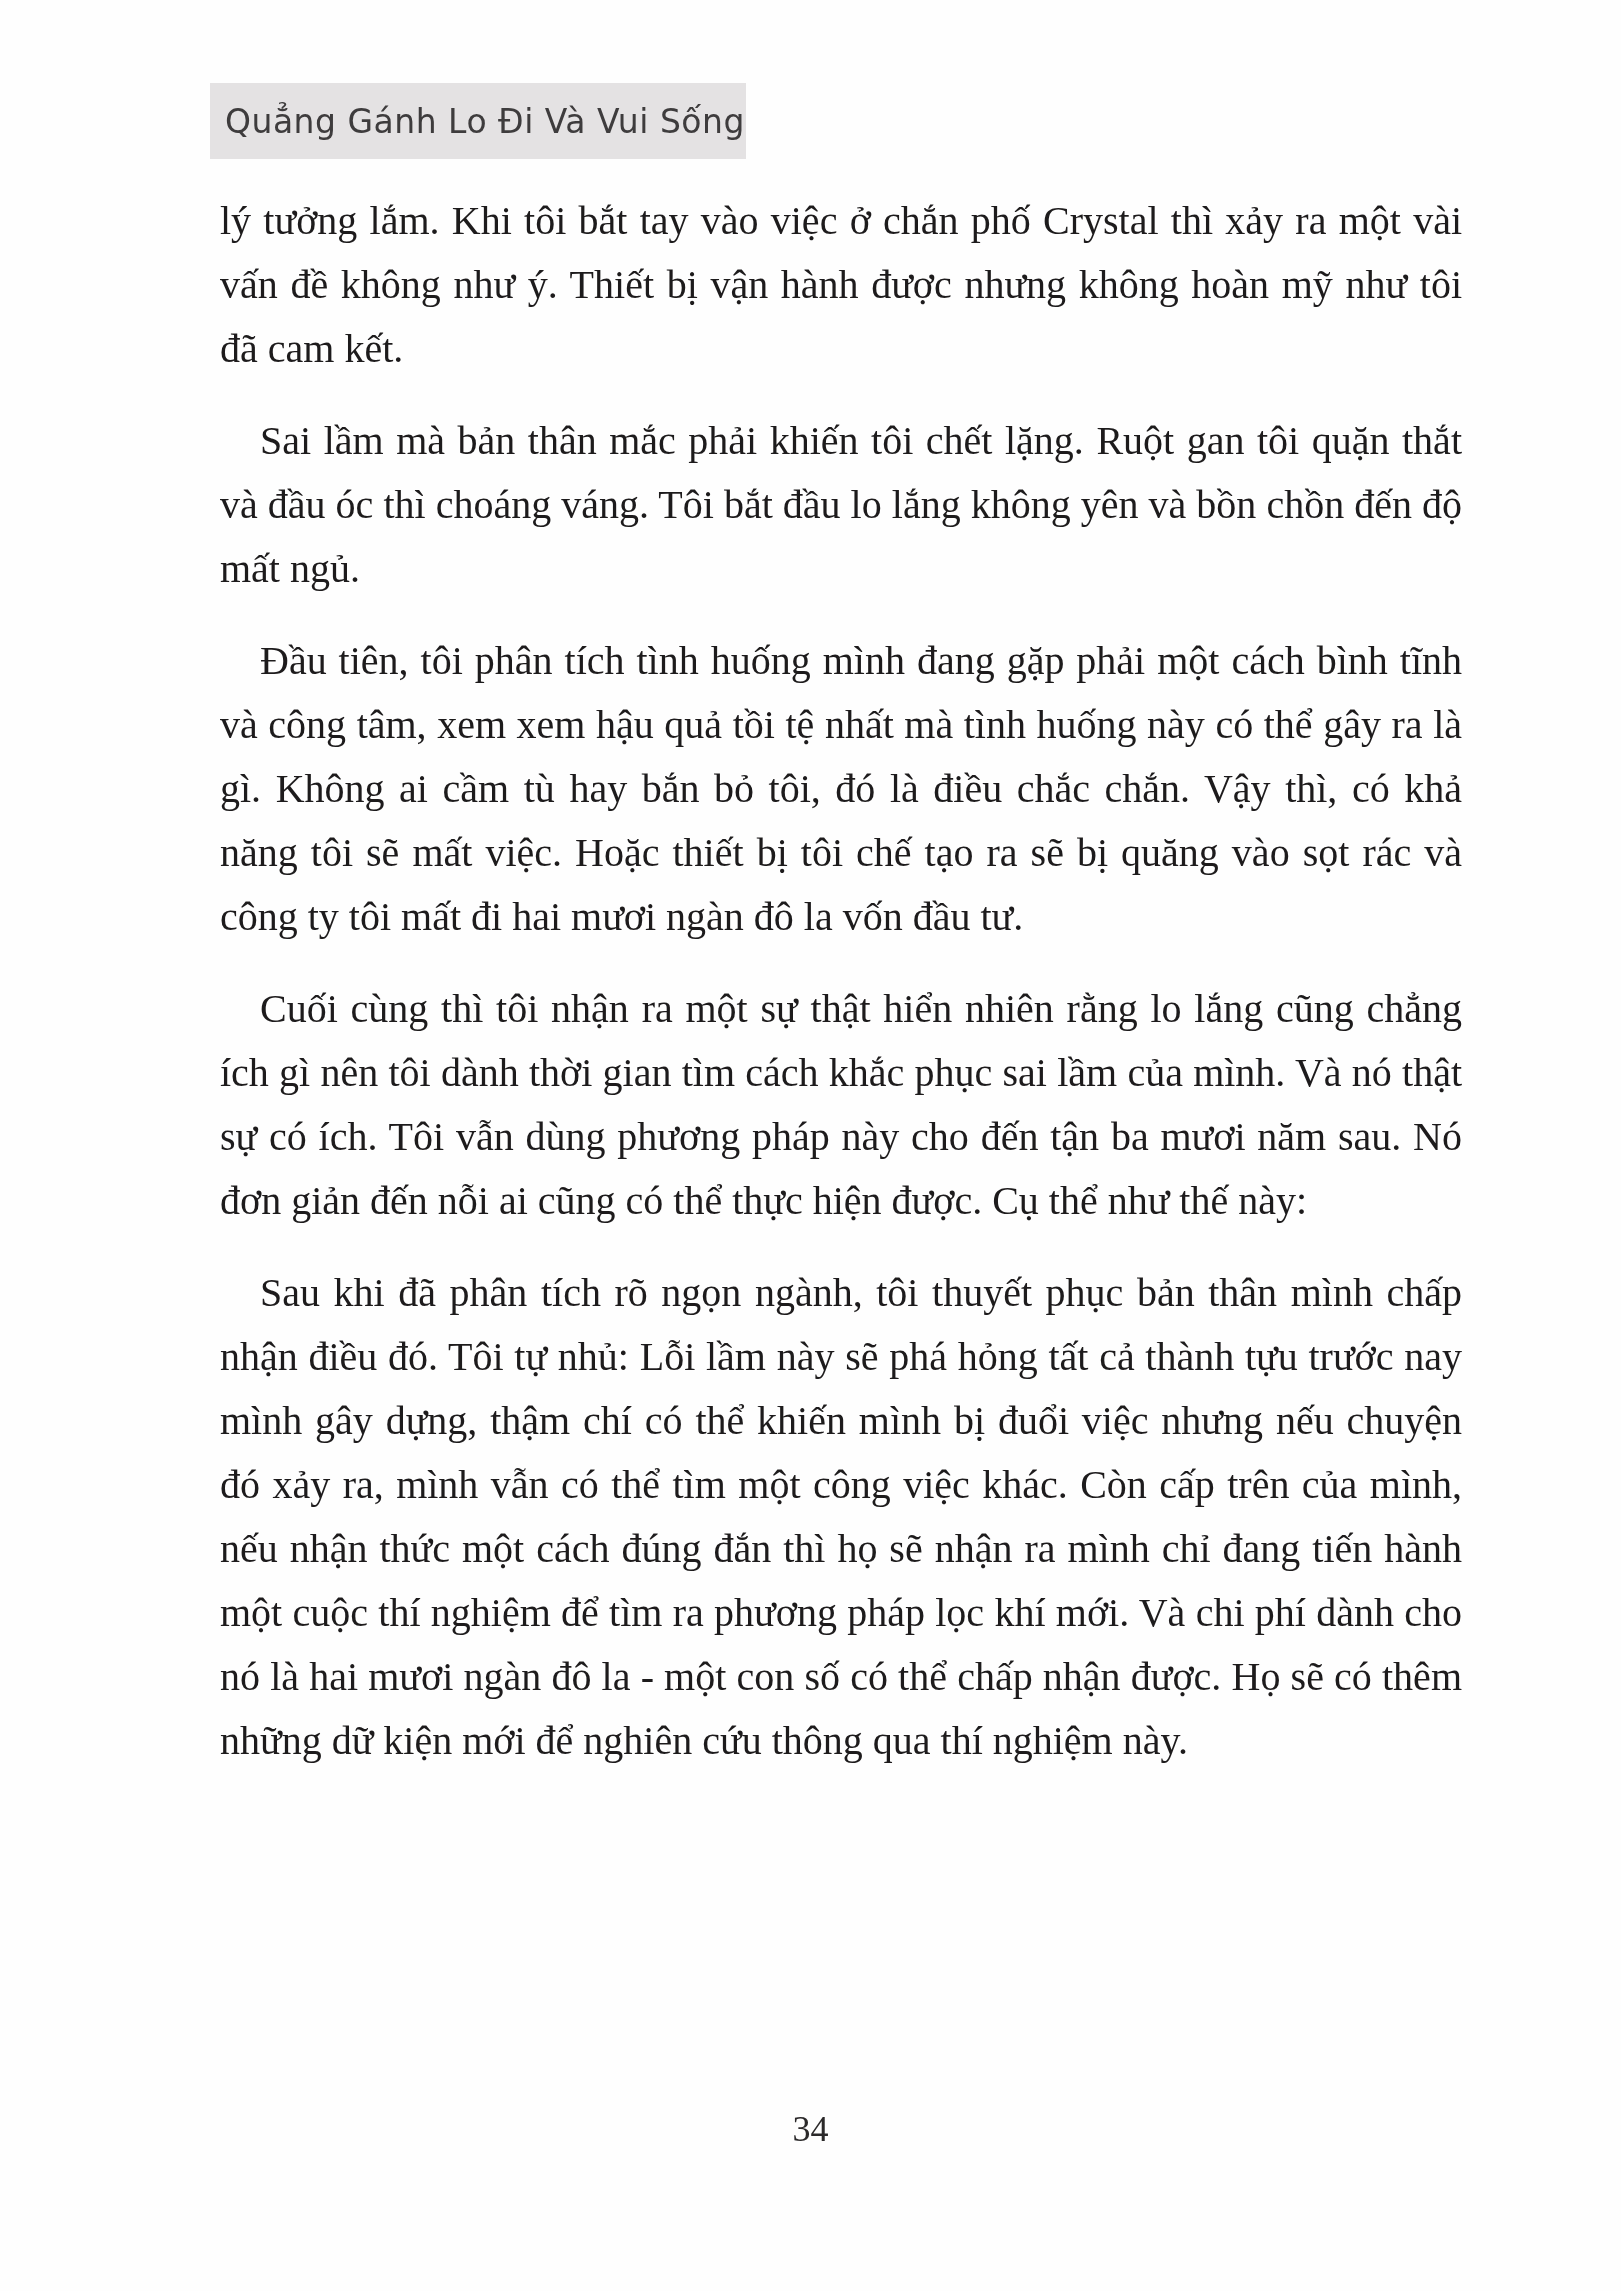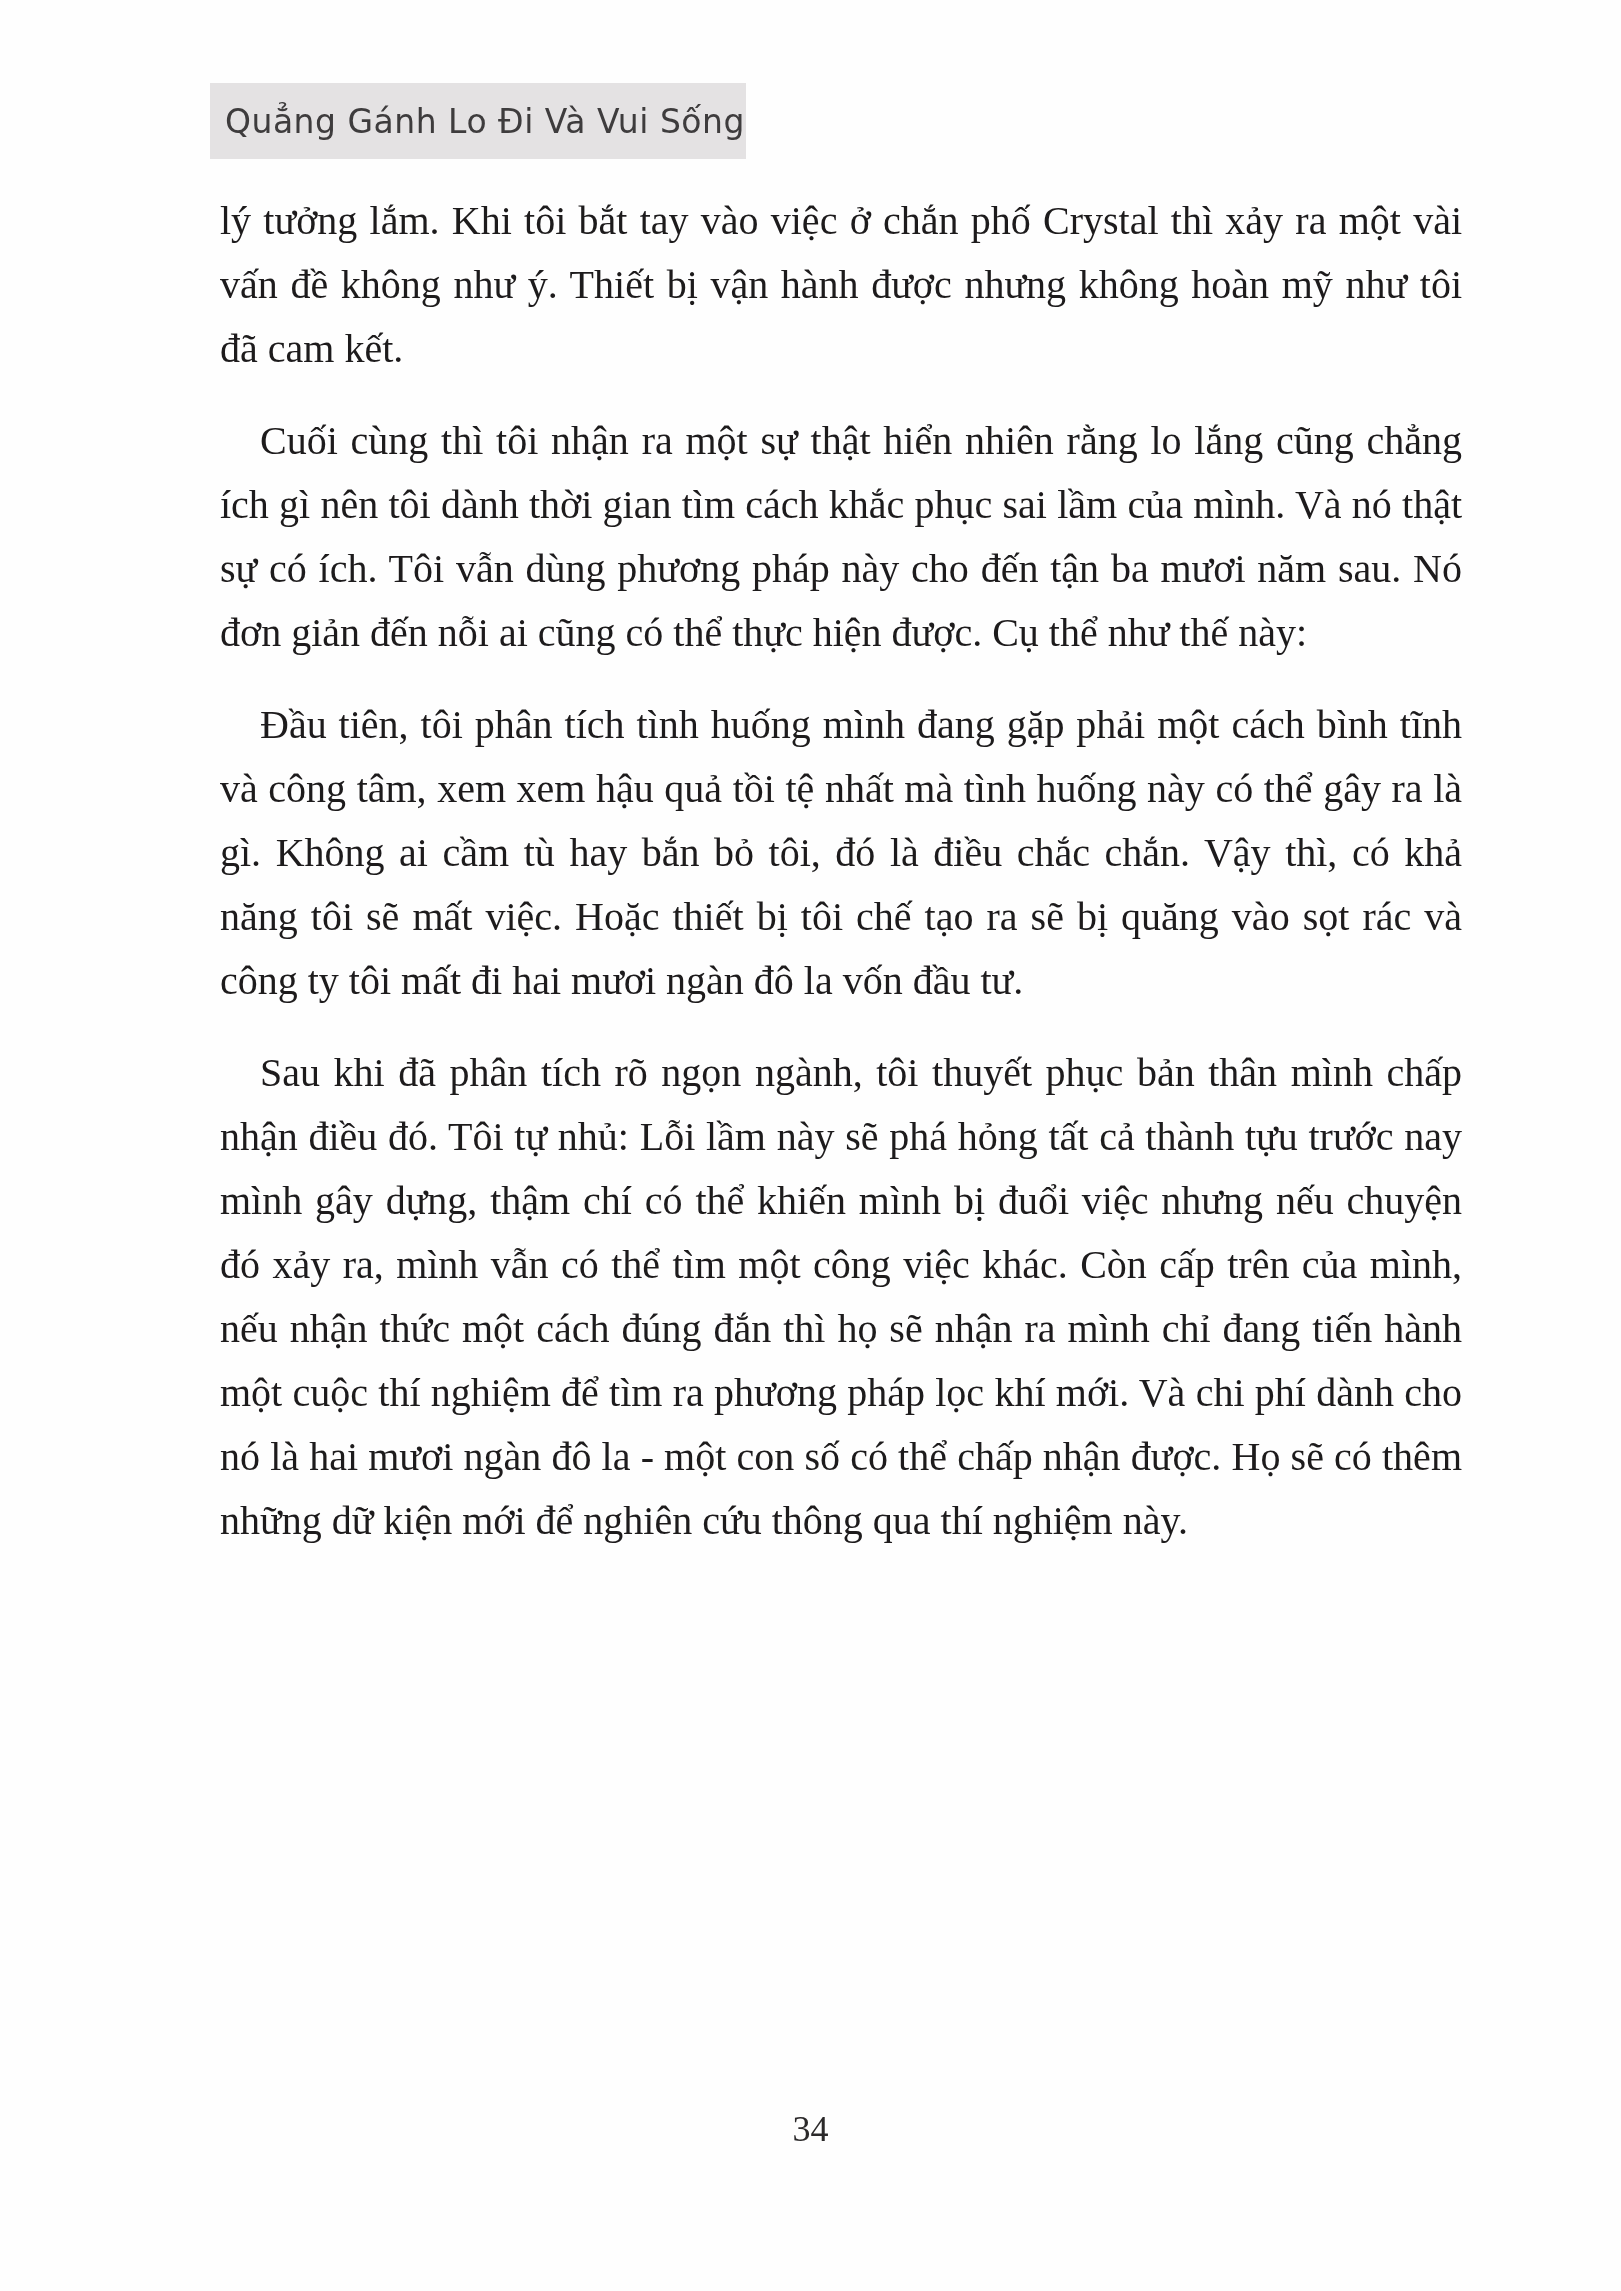"Sai lầm mà bản thân" p { html: none -> <p>Sai lầm mà bản thân mắc phải khiến tôi chết lặng. Ruột gan tôi quặn thắt và đầu óc thì choáng váng. Tôi bắt đầu lo lắng không yên và bồn chồn đến độ mất ngủ.</p> }
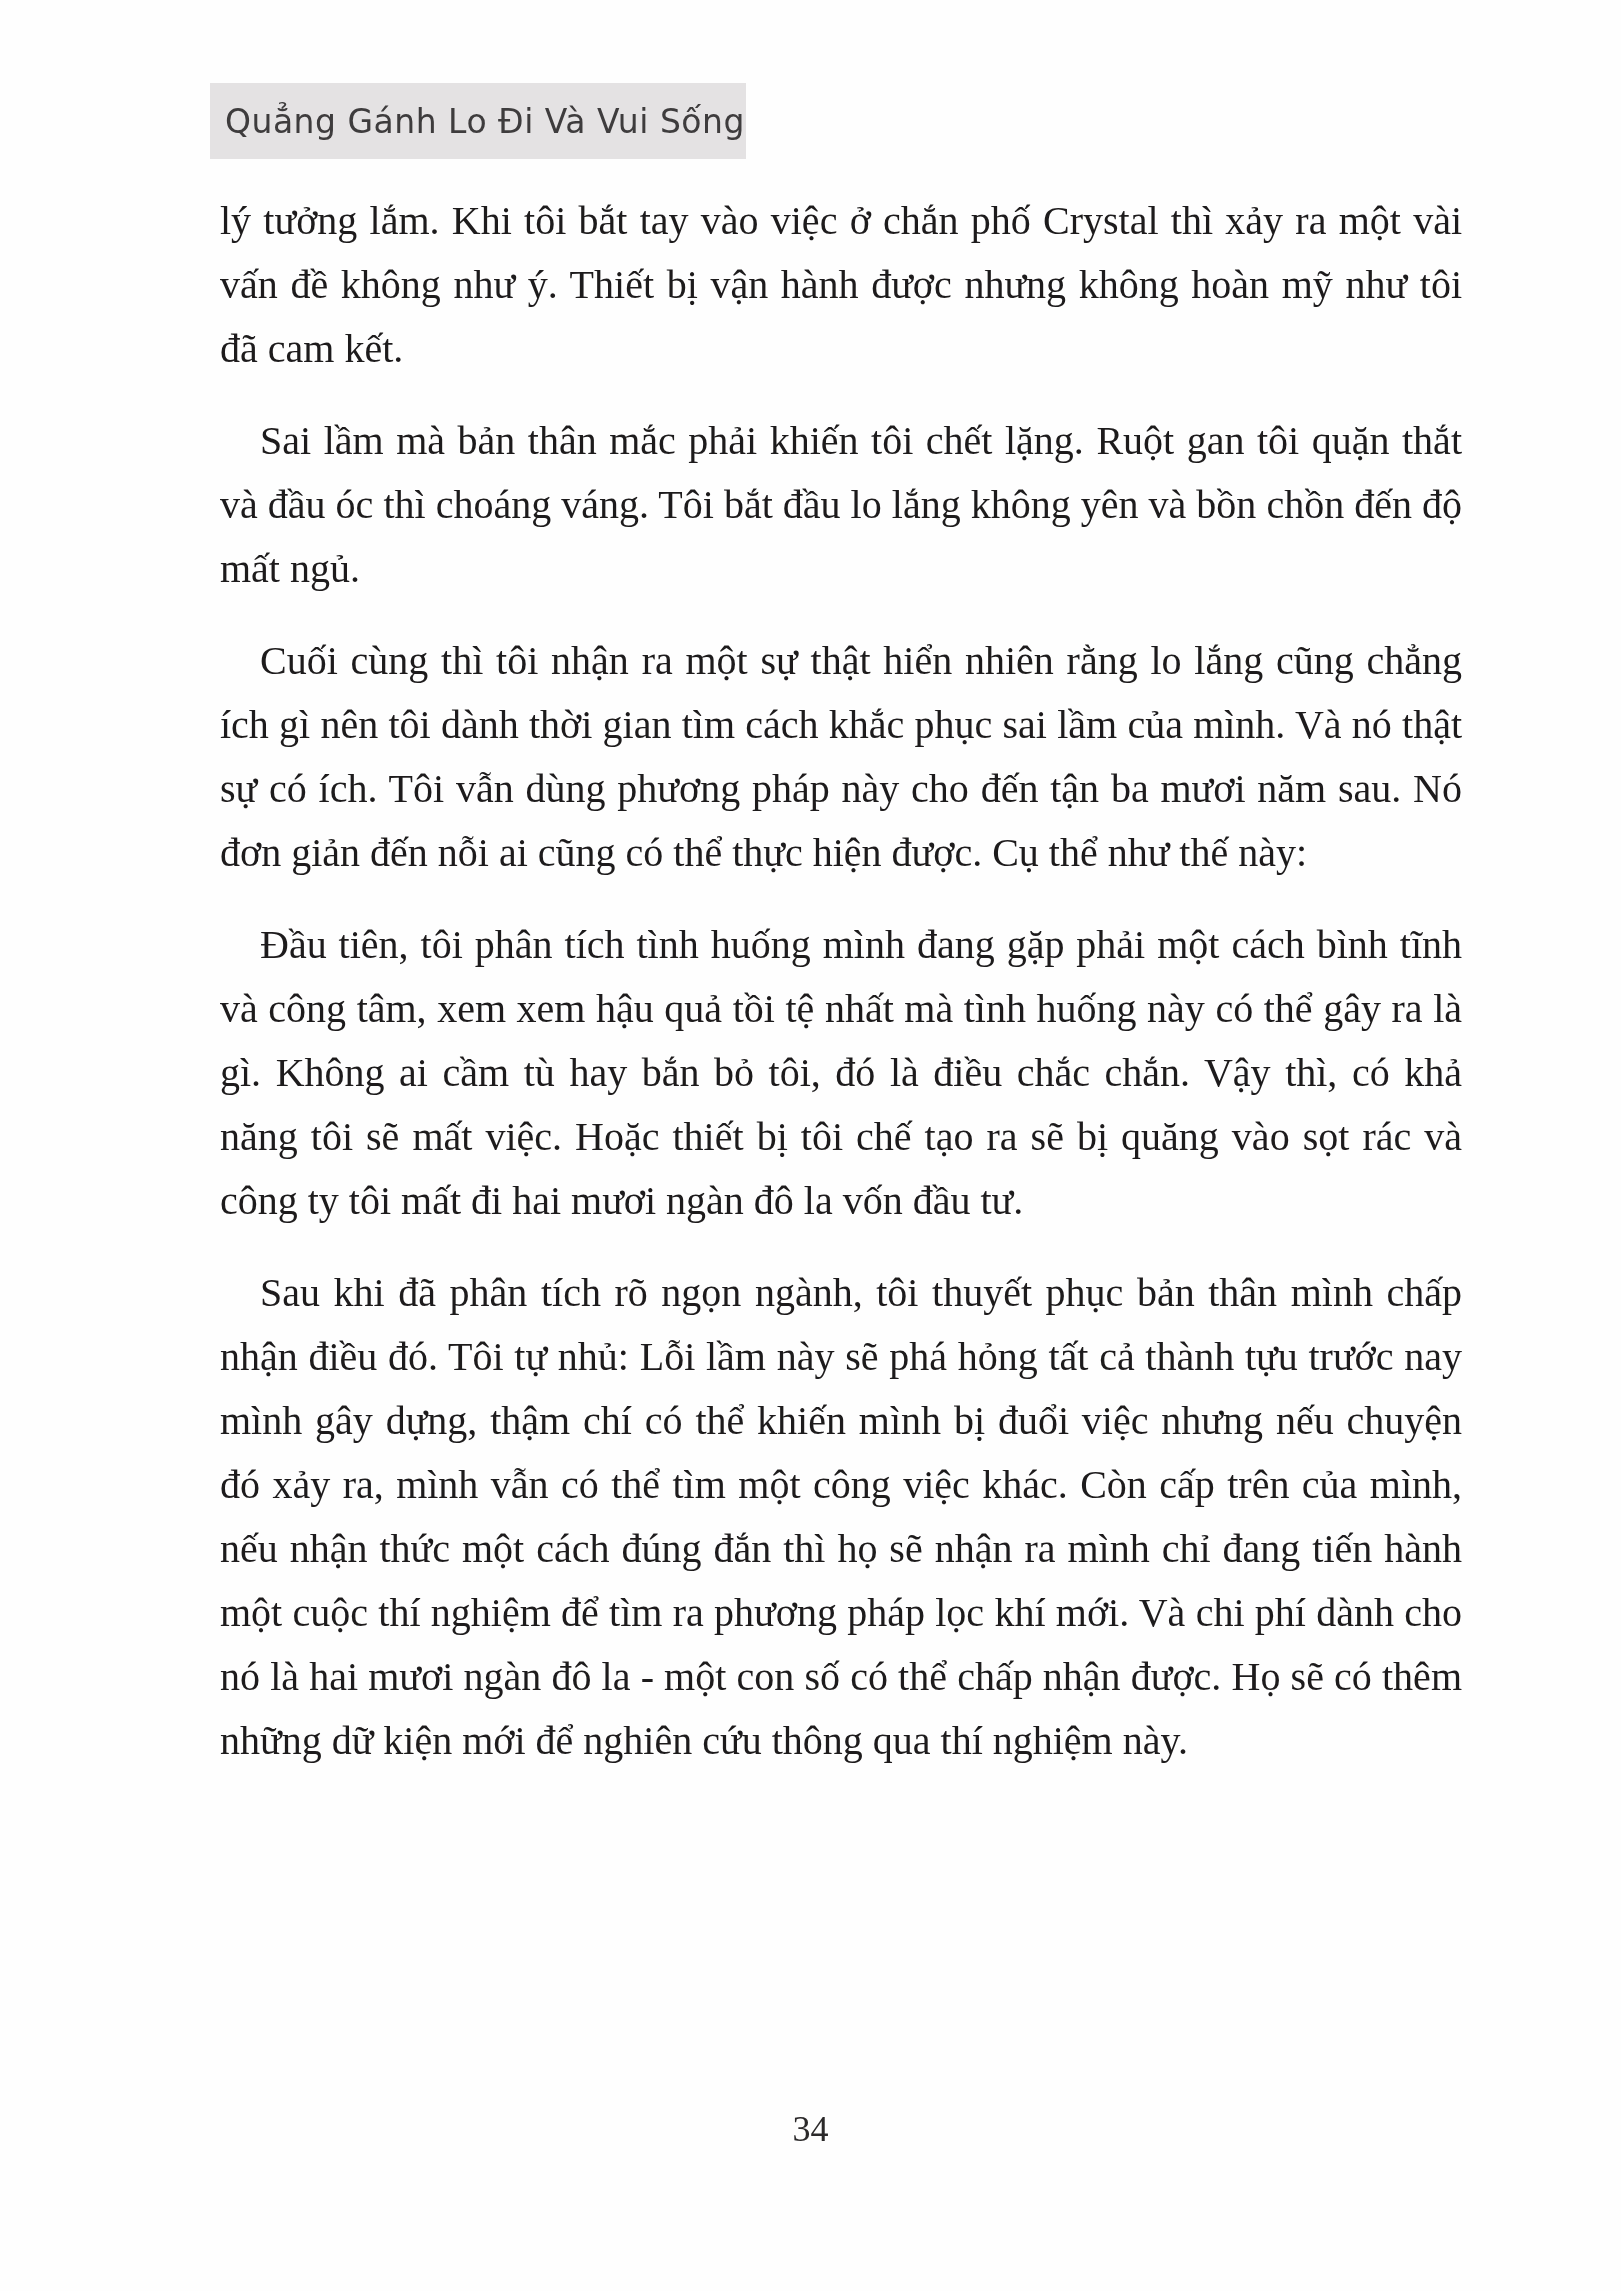"Cuối cùng thì tôi nhận" p { order: before "Đầu tiên, tôi phân tích" -> after "Đầu tiên, tôi phân tích" }
